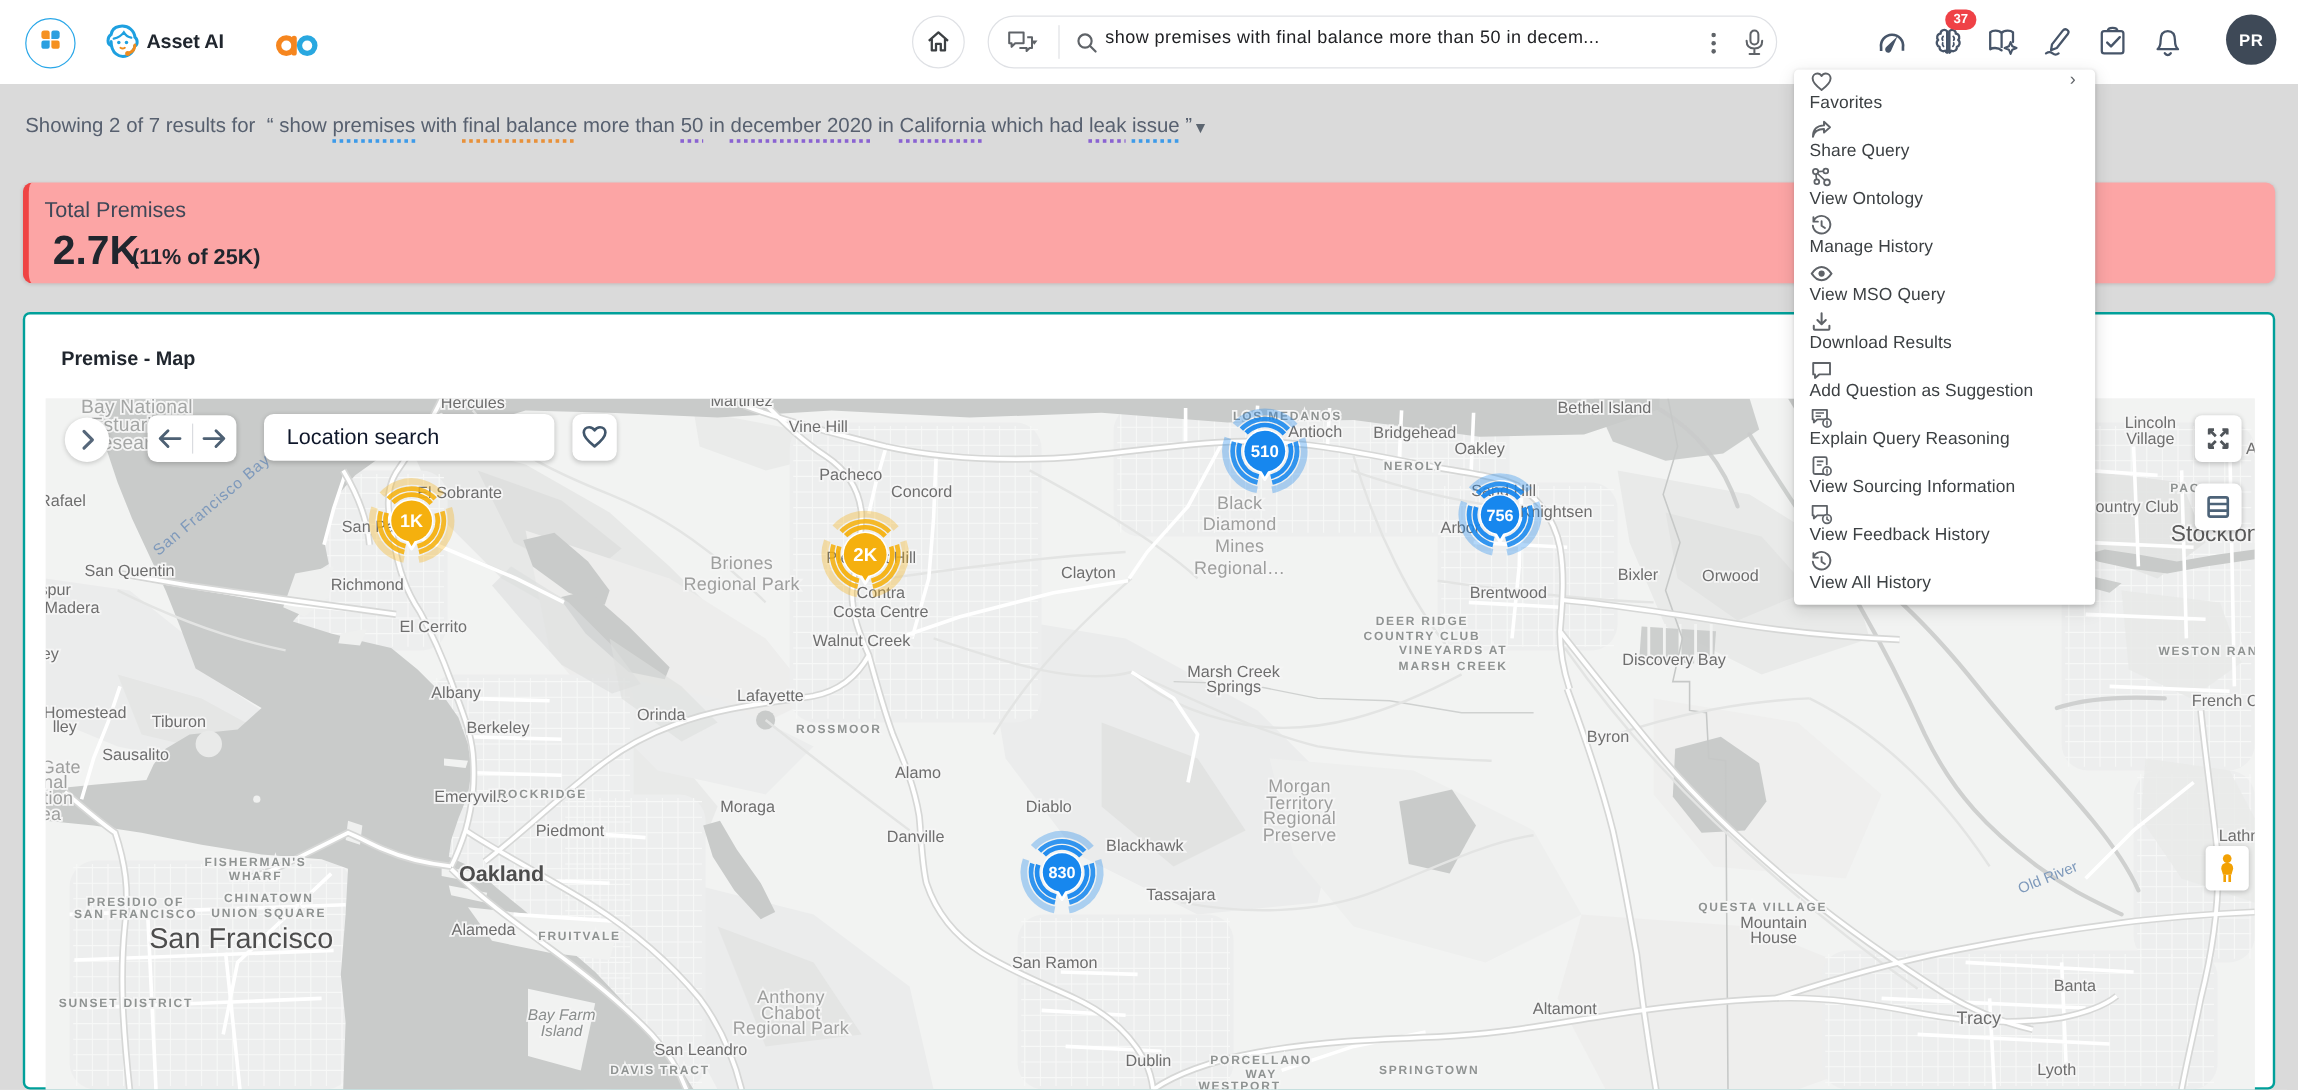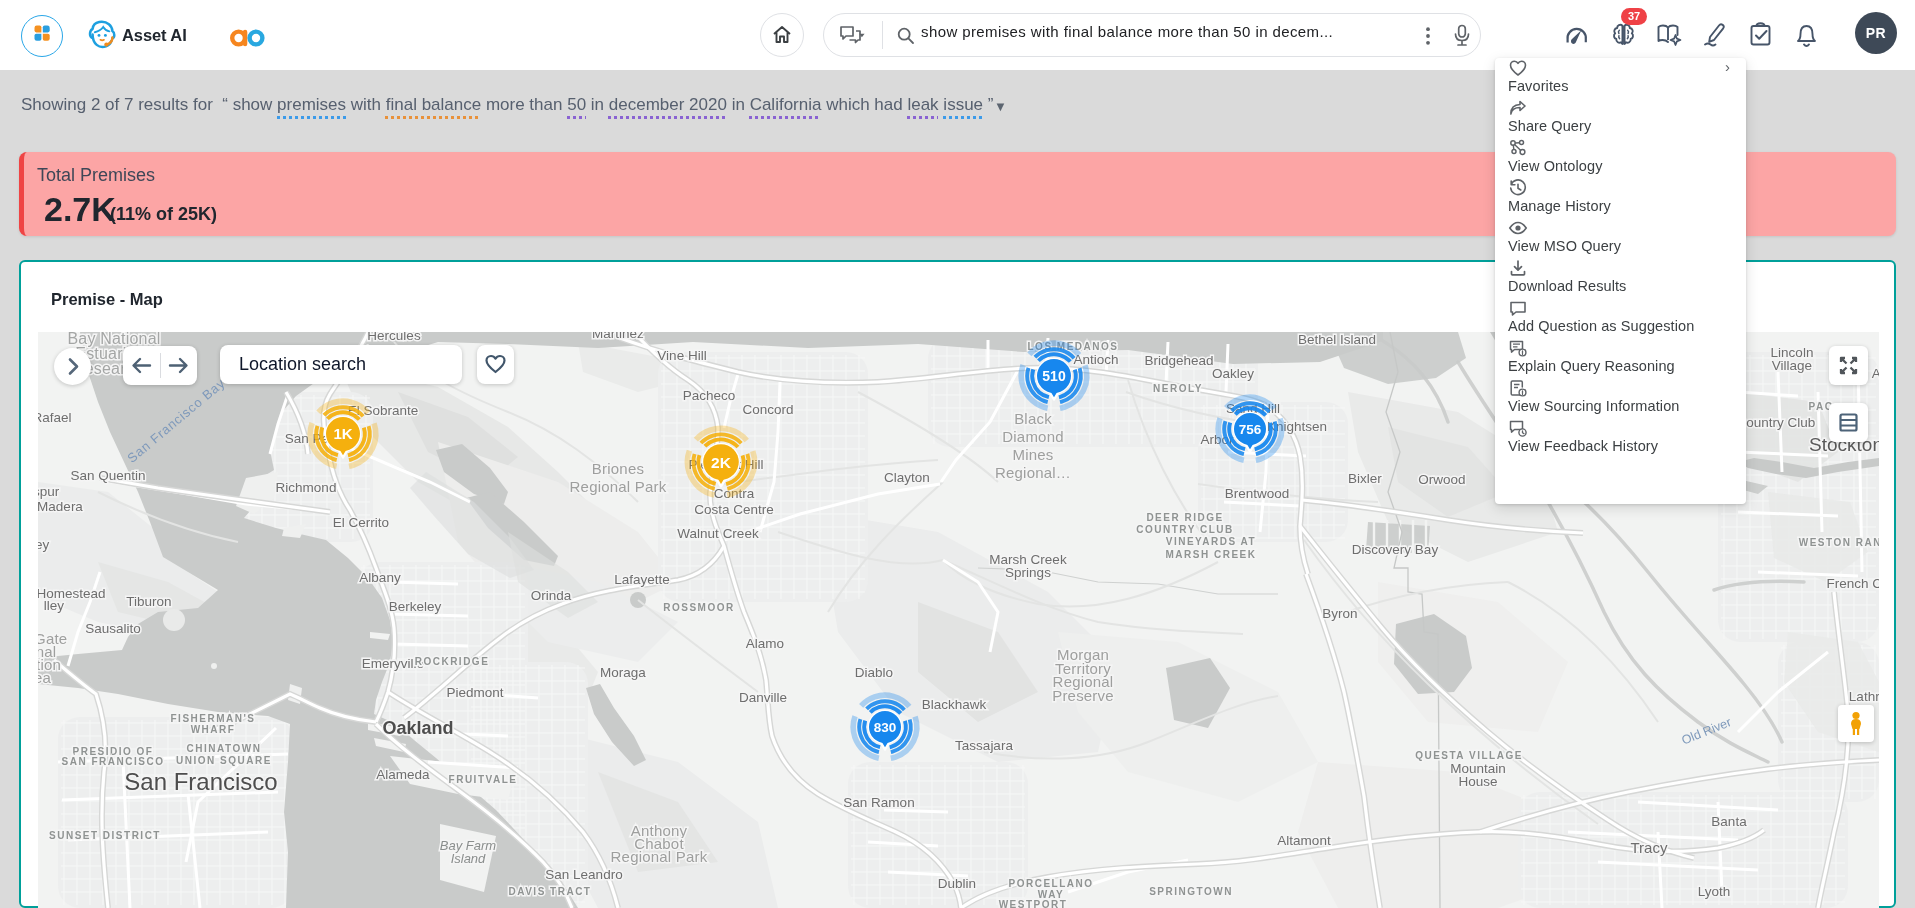"View All History" div.mi { html: none -> <div> <svg> <path></path> <path></path> </svg> <span>View All History</span> </div> }
